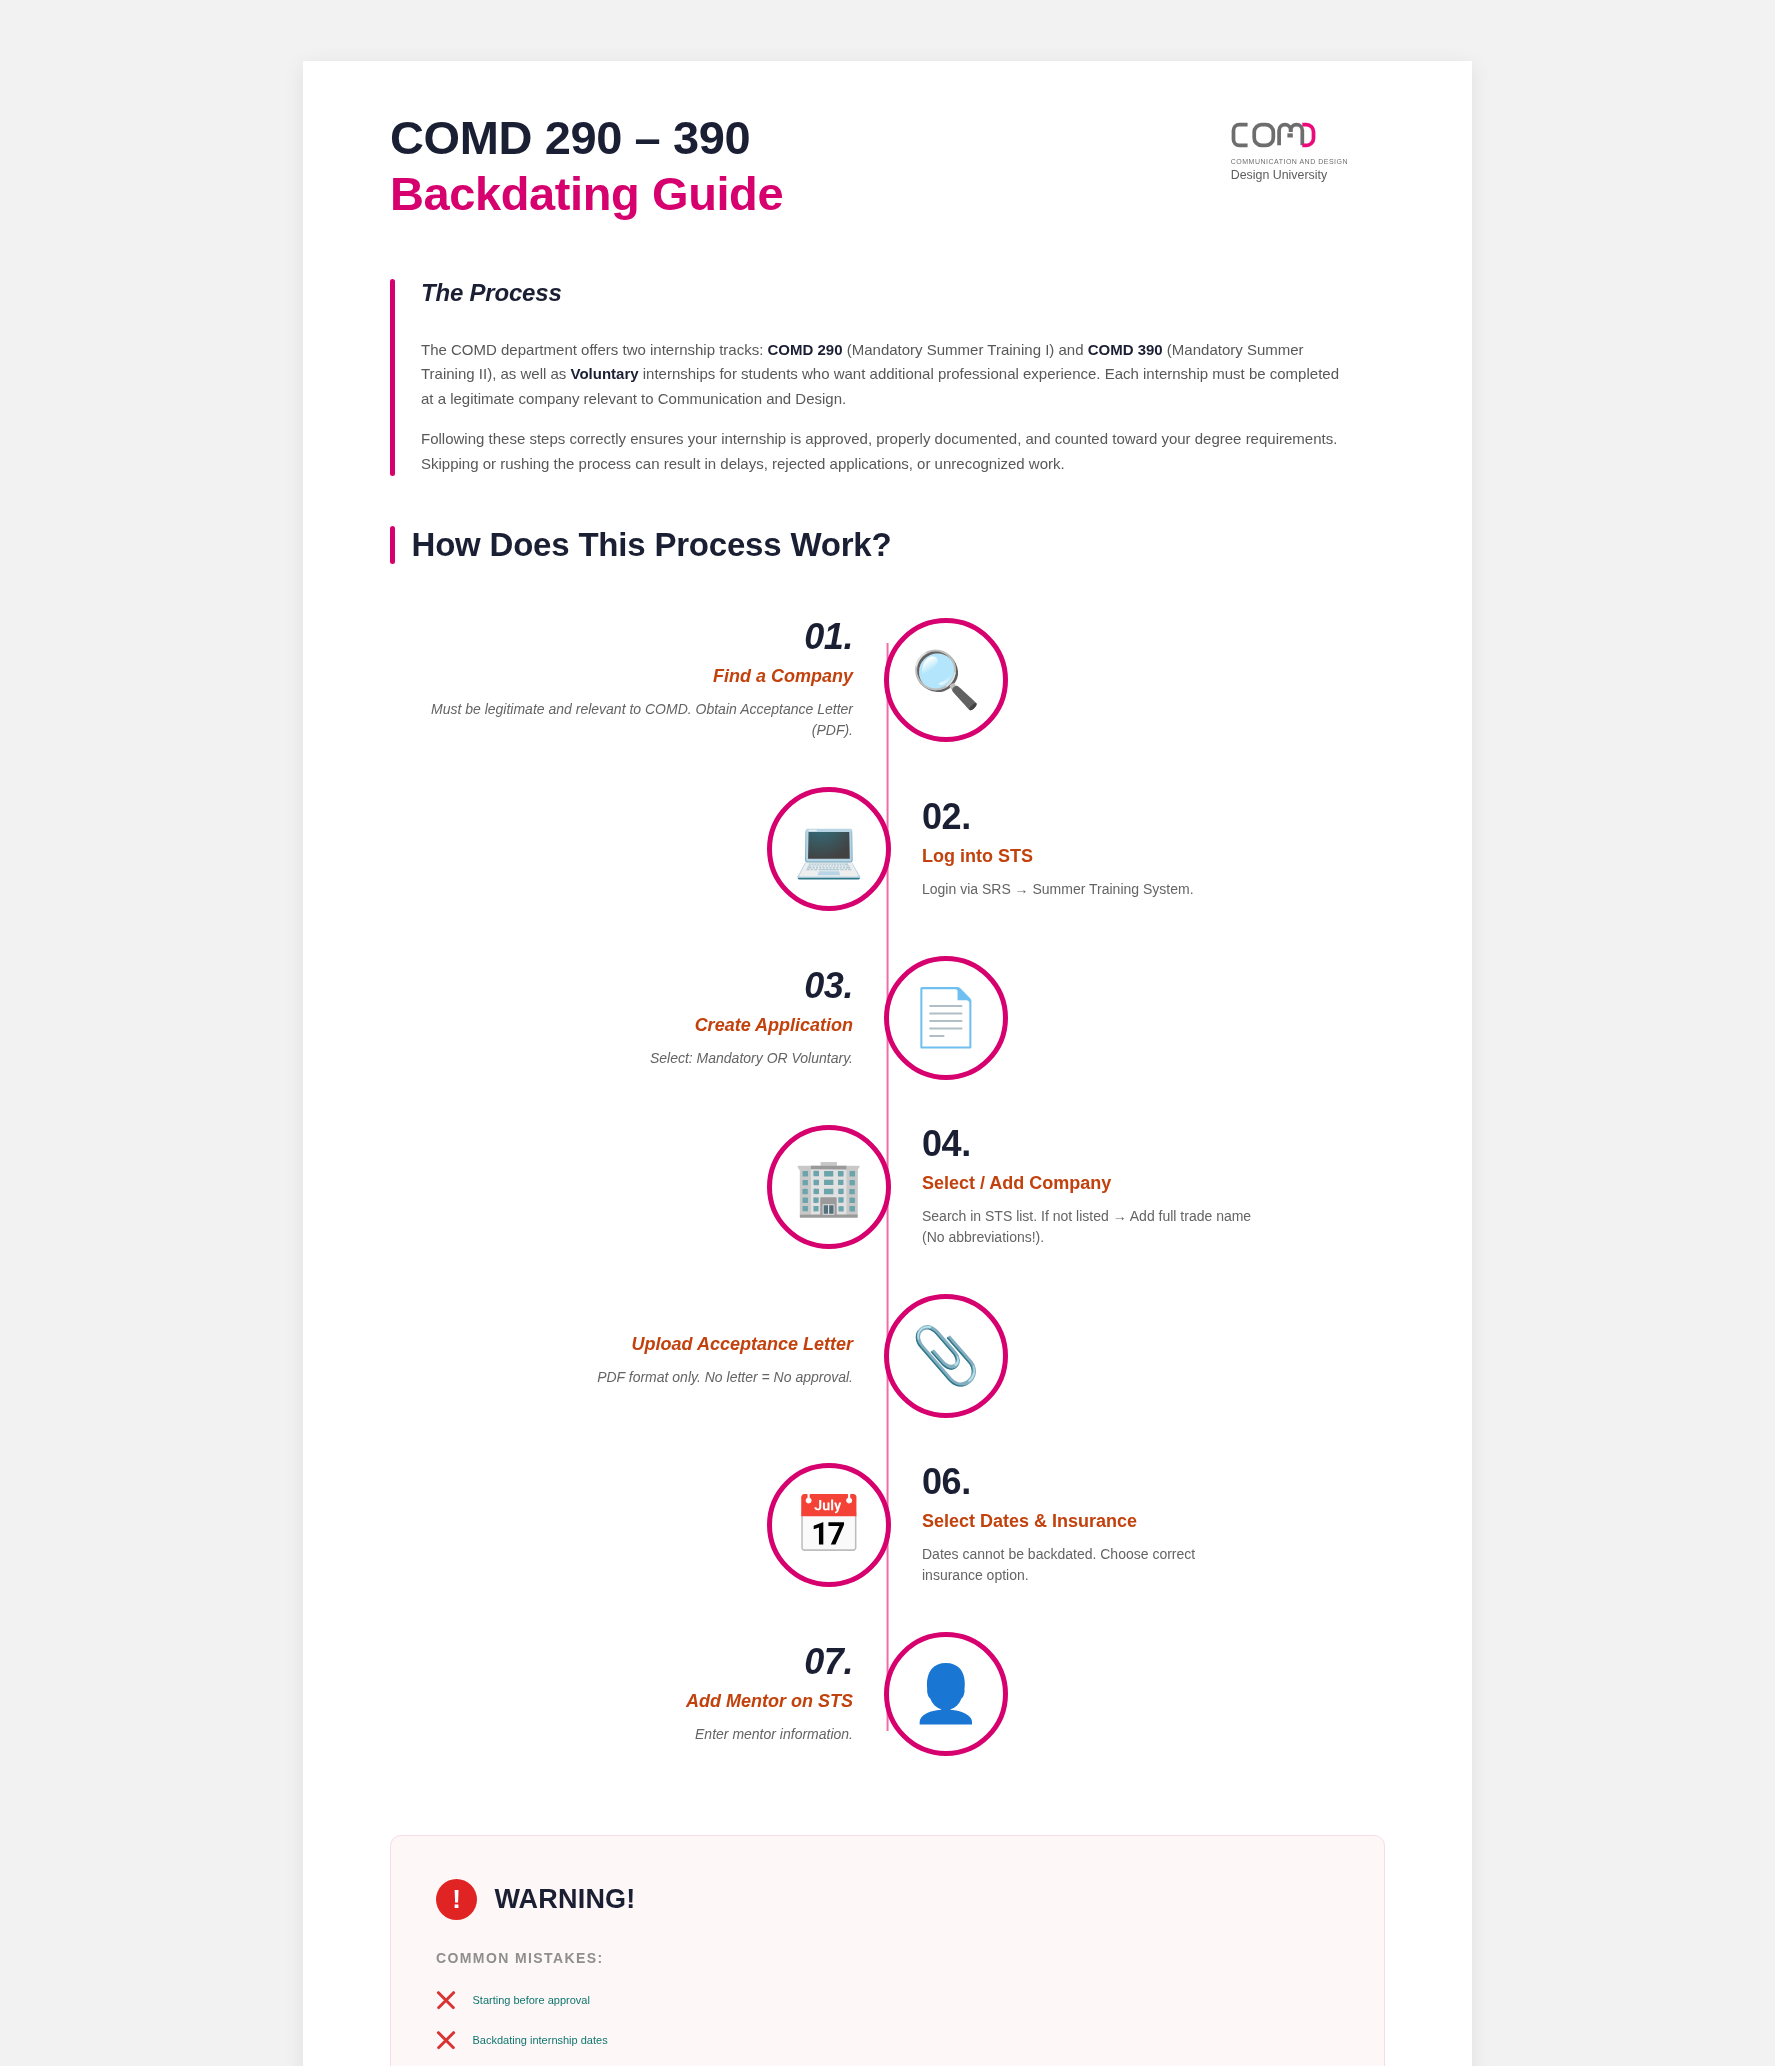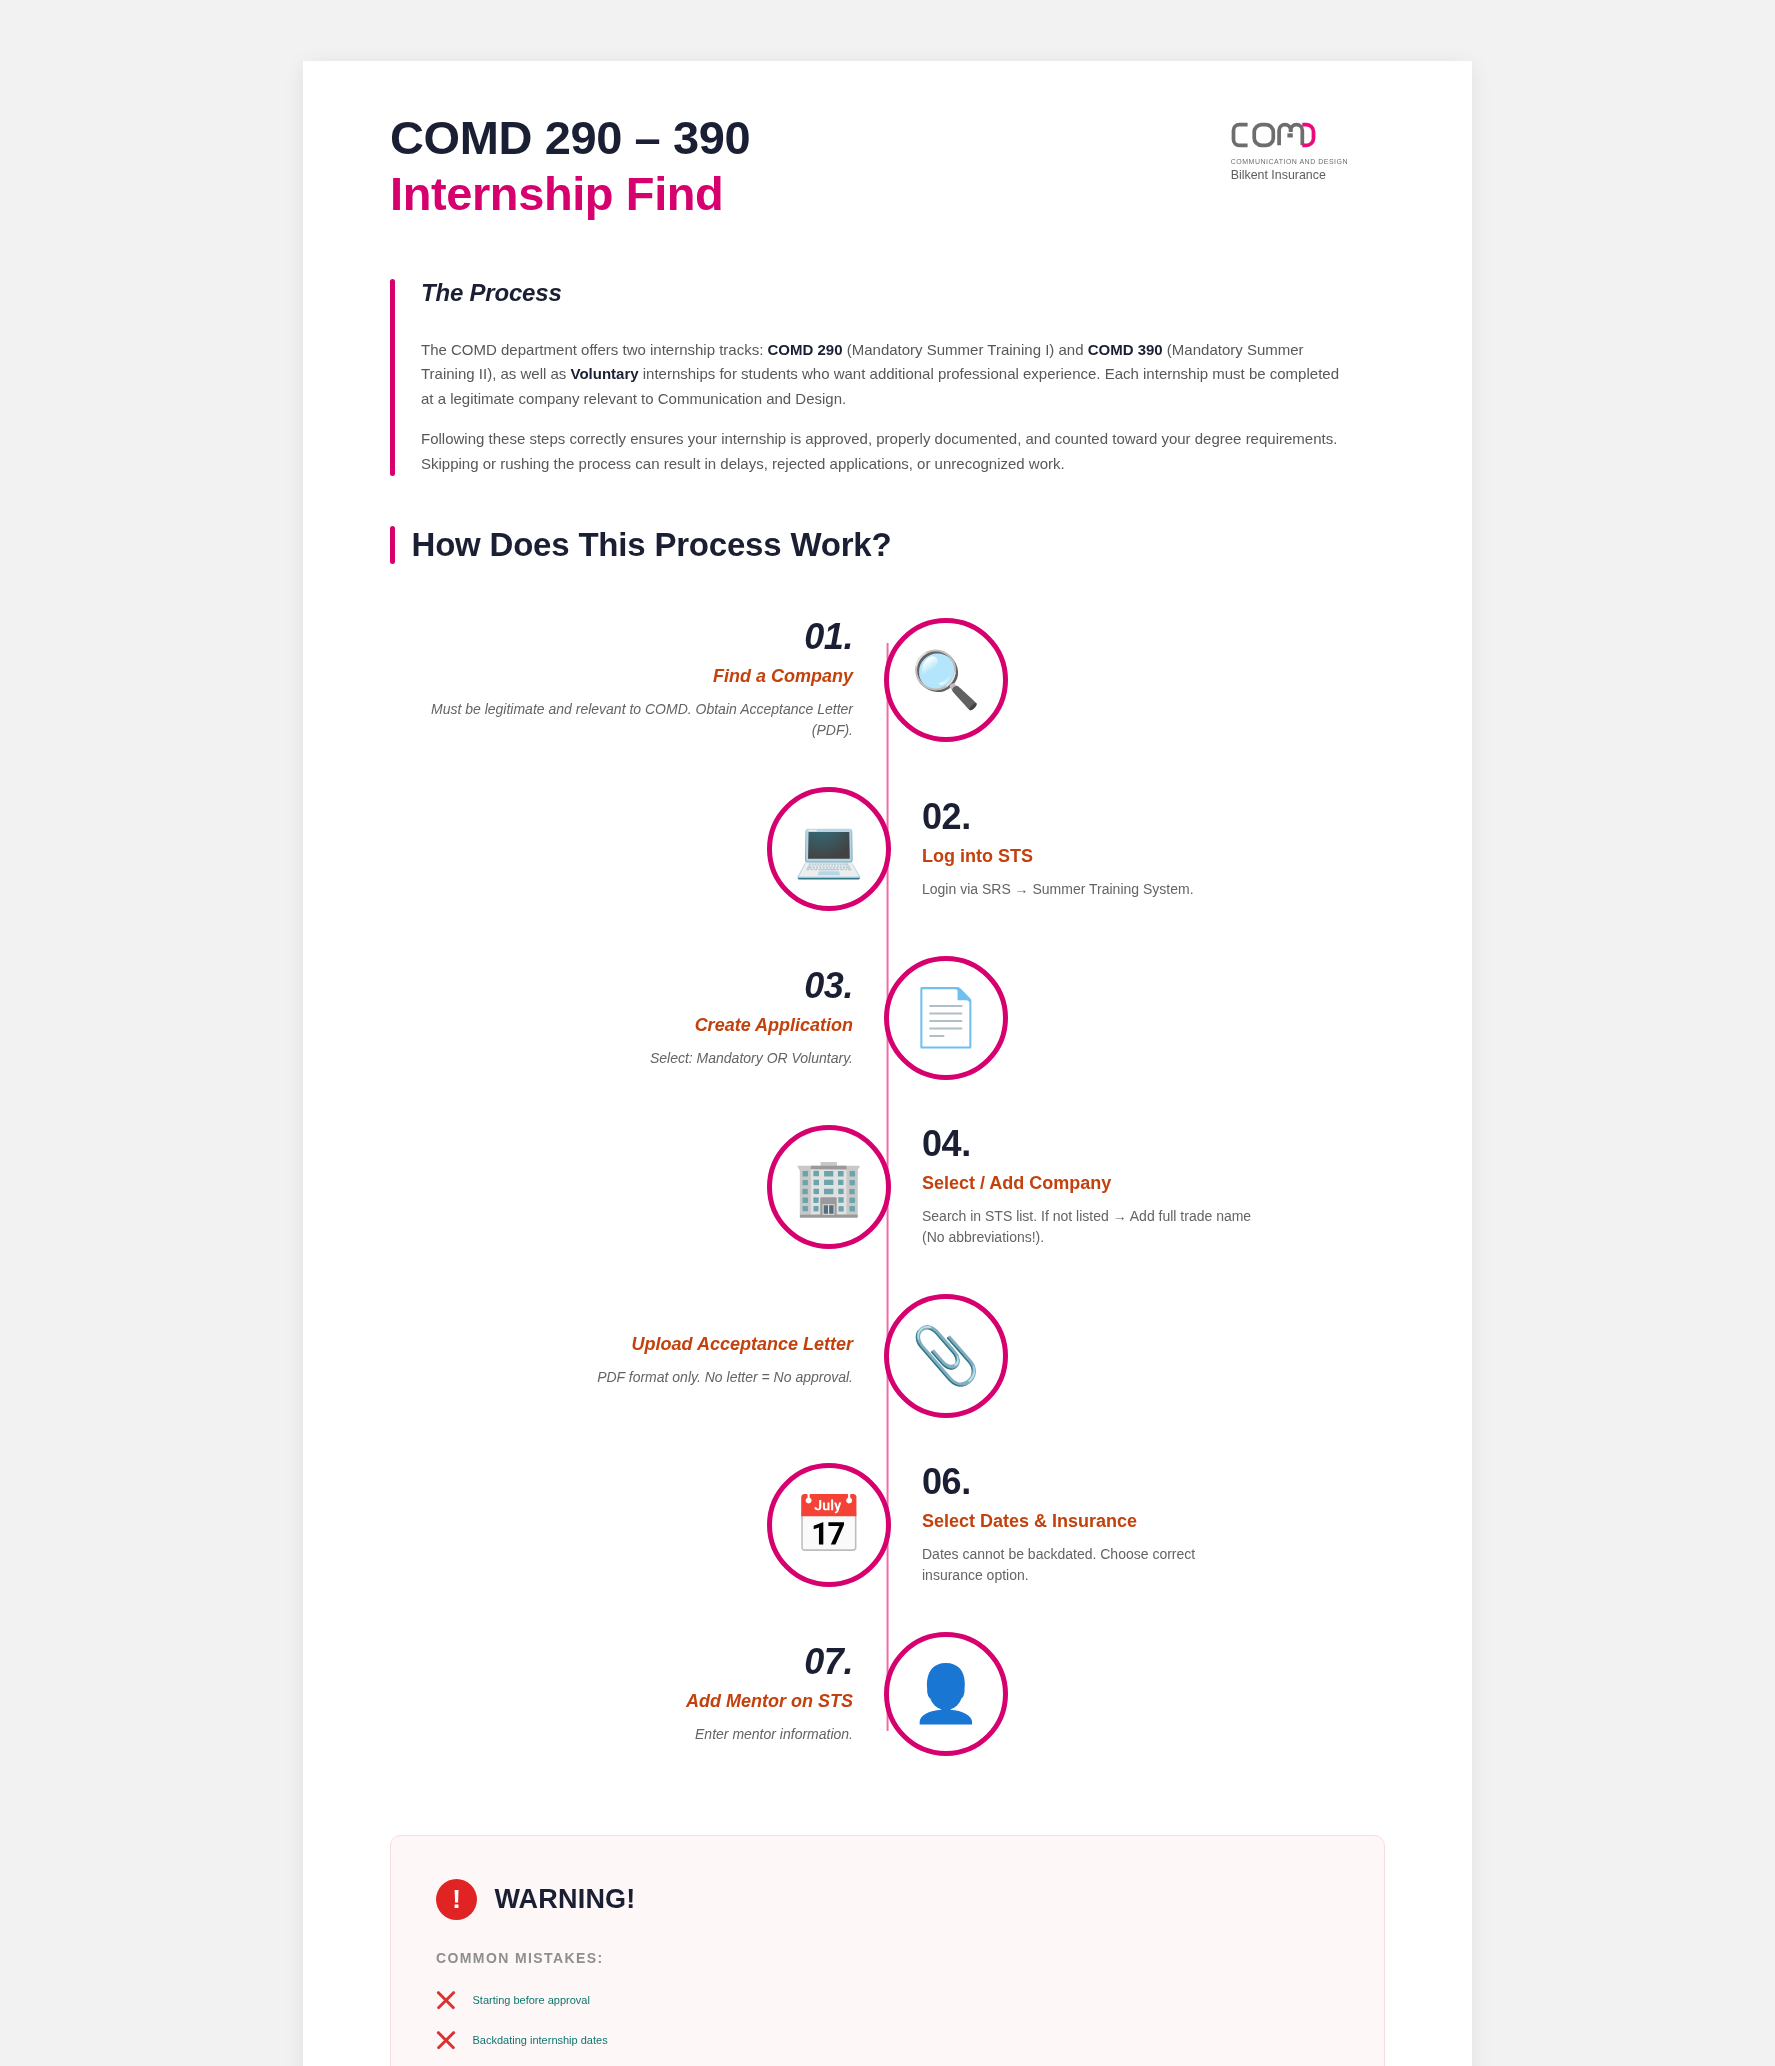"Internship Find" div.title-line2 { text: Internship Find -> Backdating Guide }
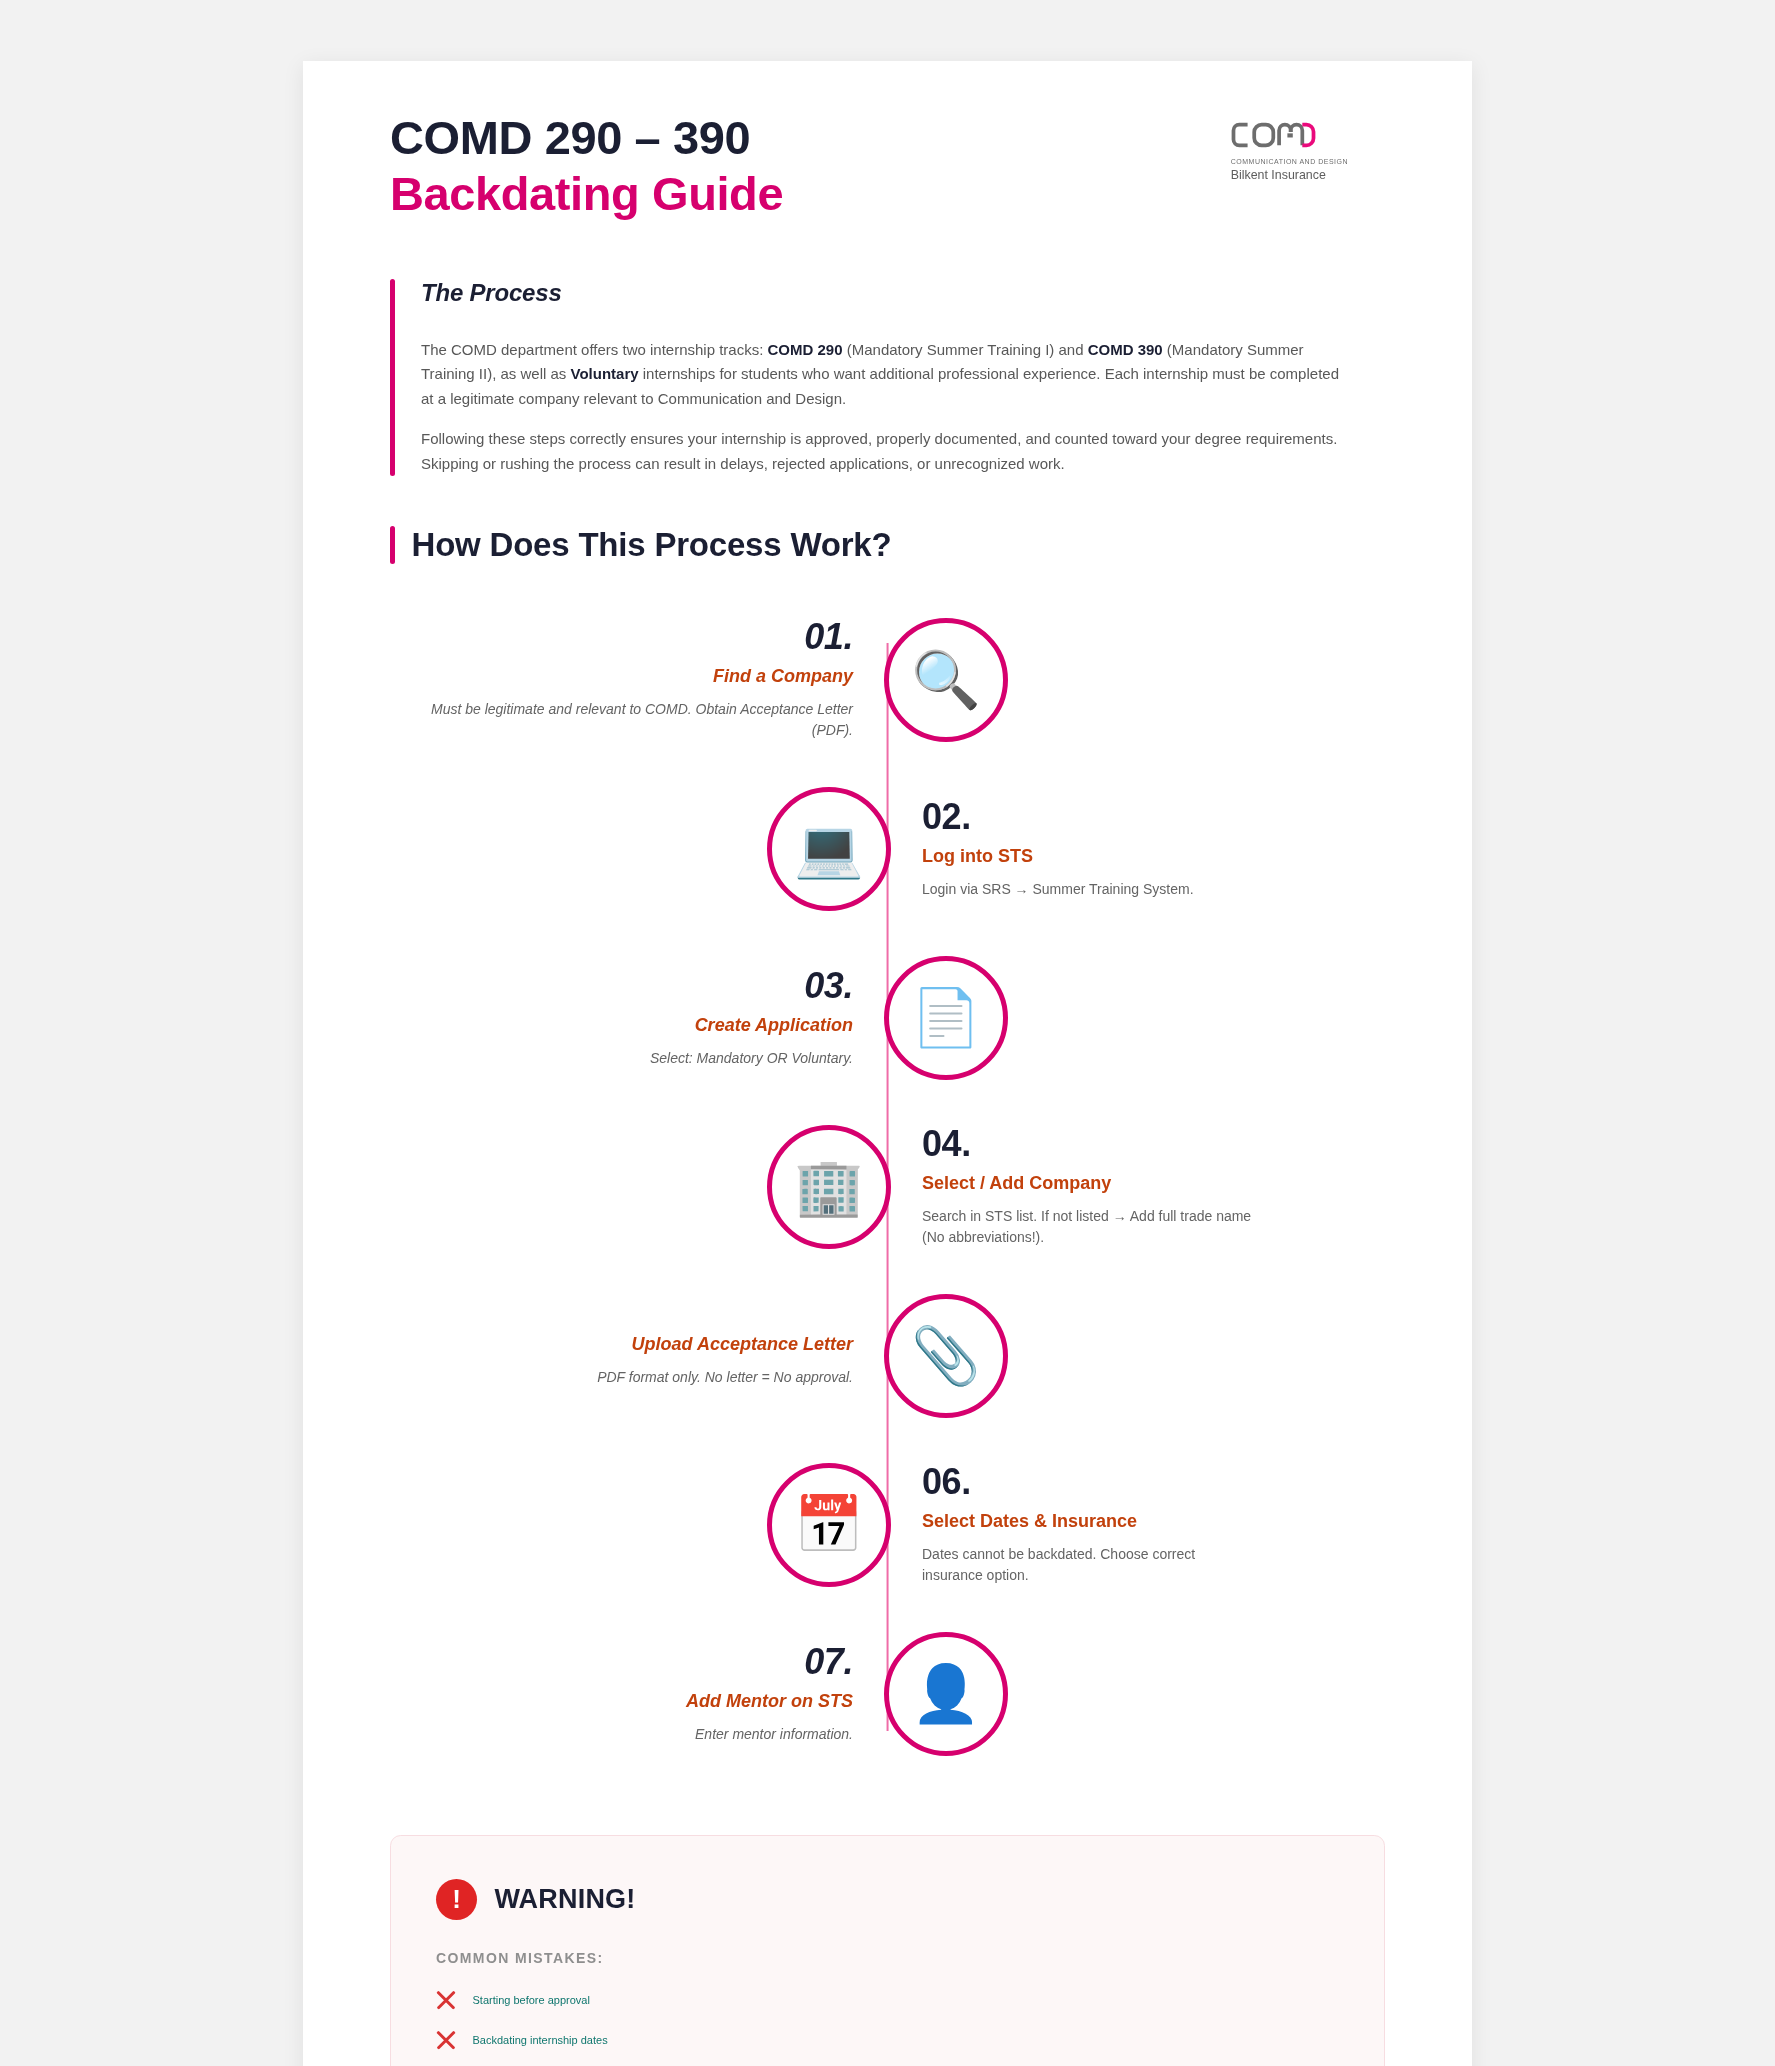"Bilkent Insurance" div.logo-sub2 { text: Bilkent Insurance -> Design University }
